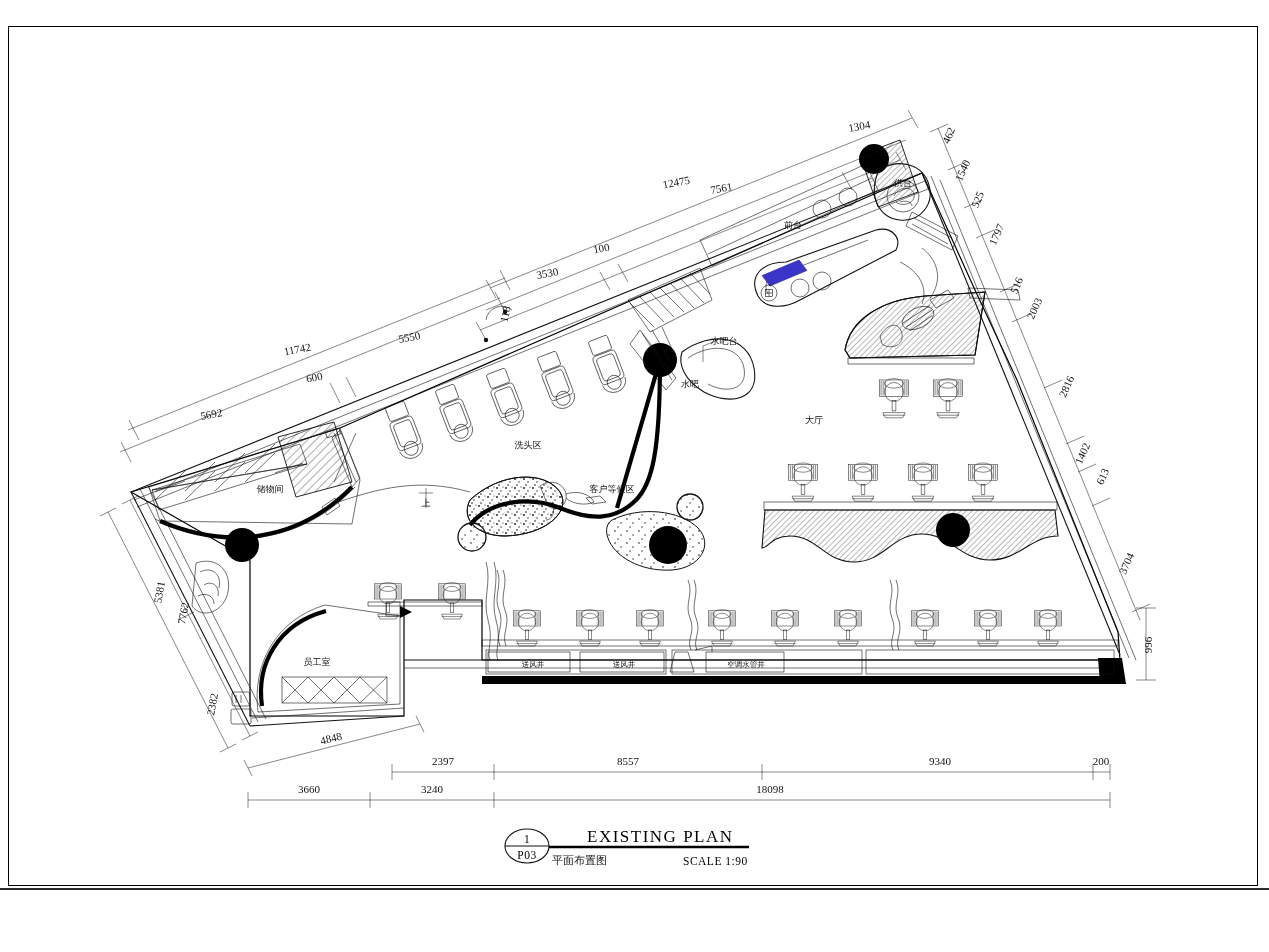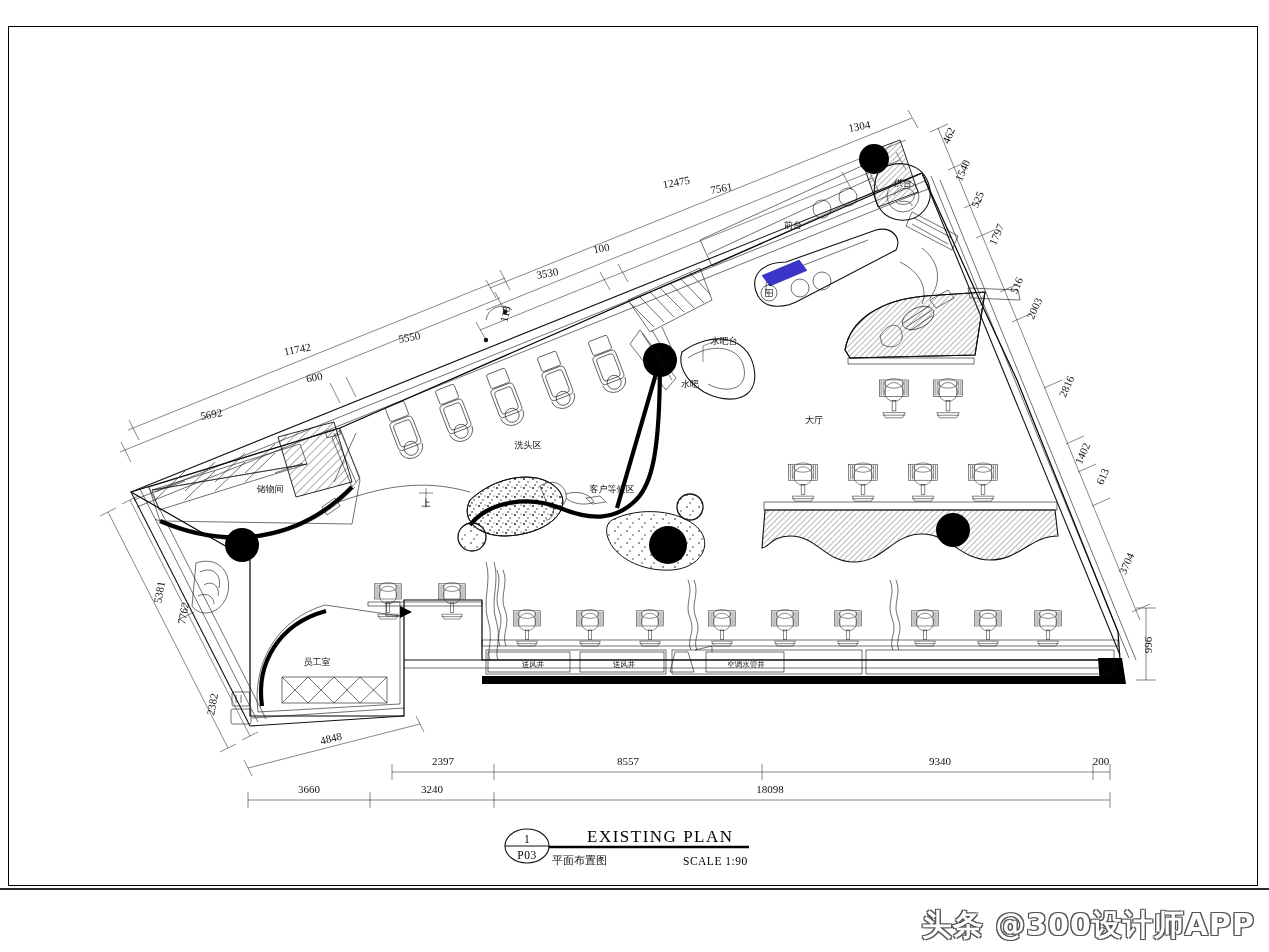"头条 @300设计师APP" div { html: <div>头条 @300设计师APP</div> -> none }
